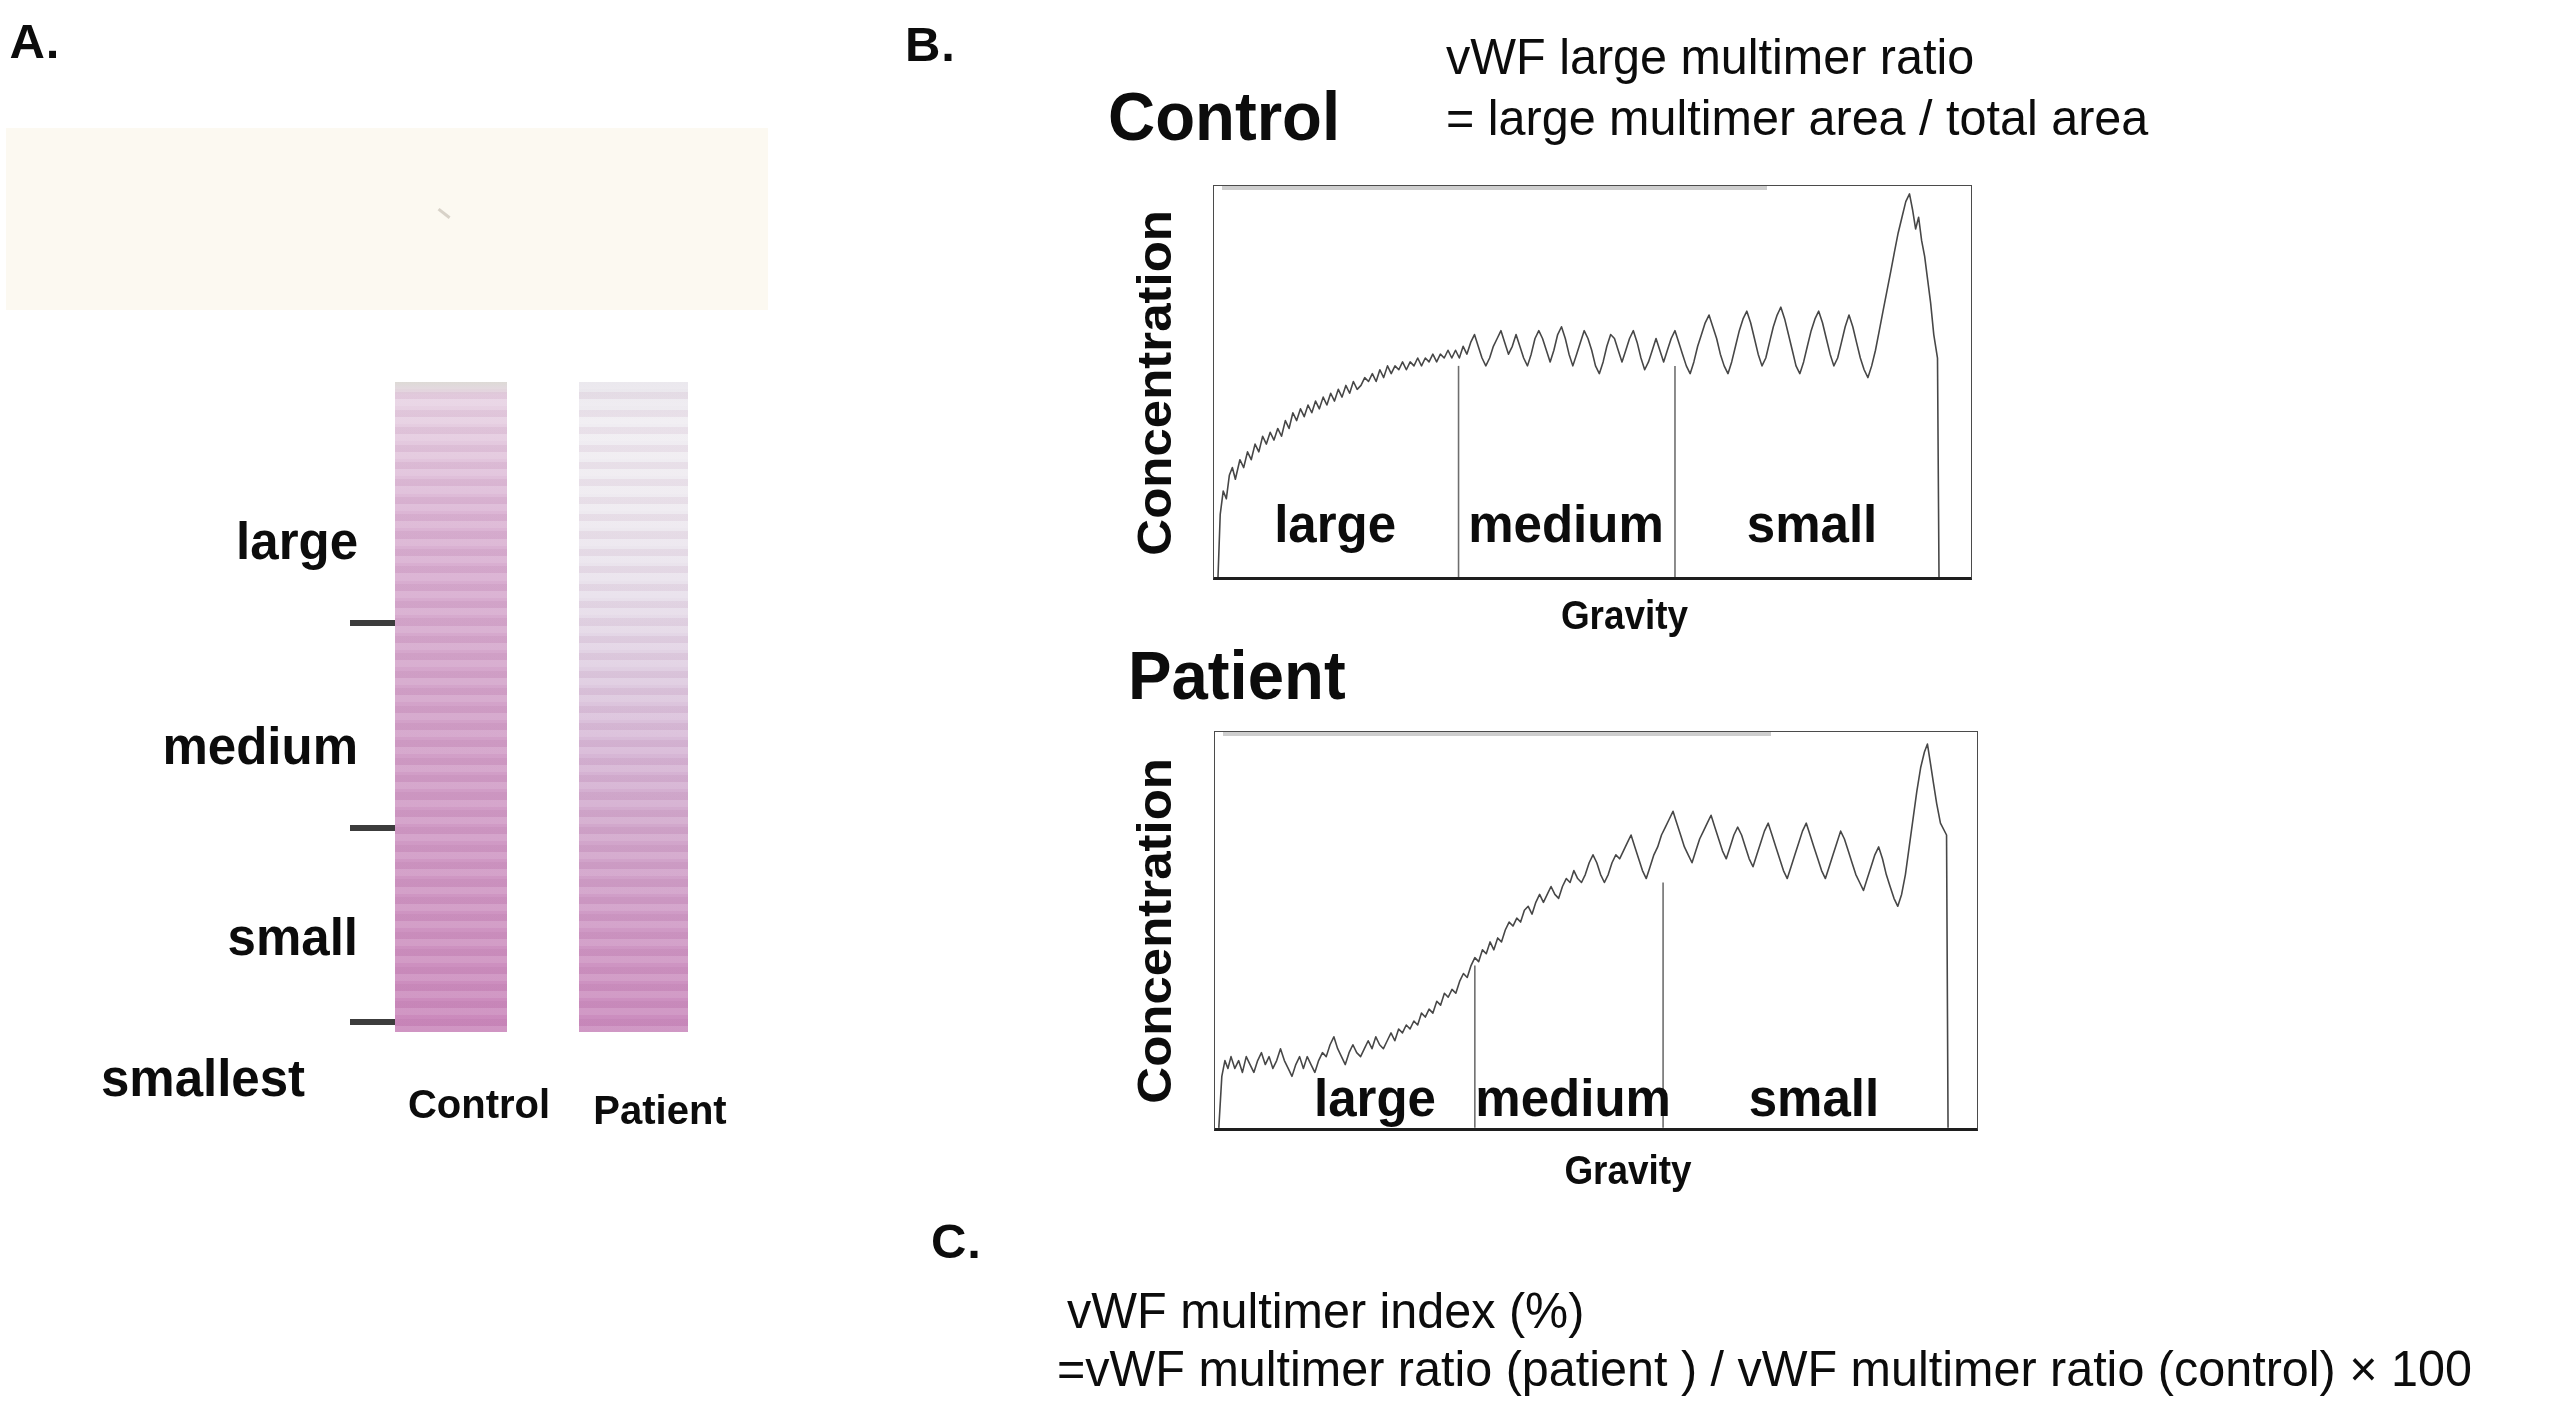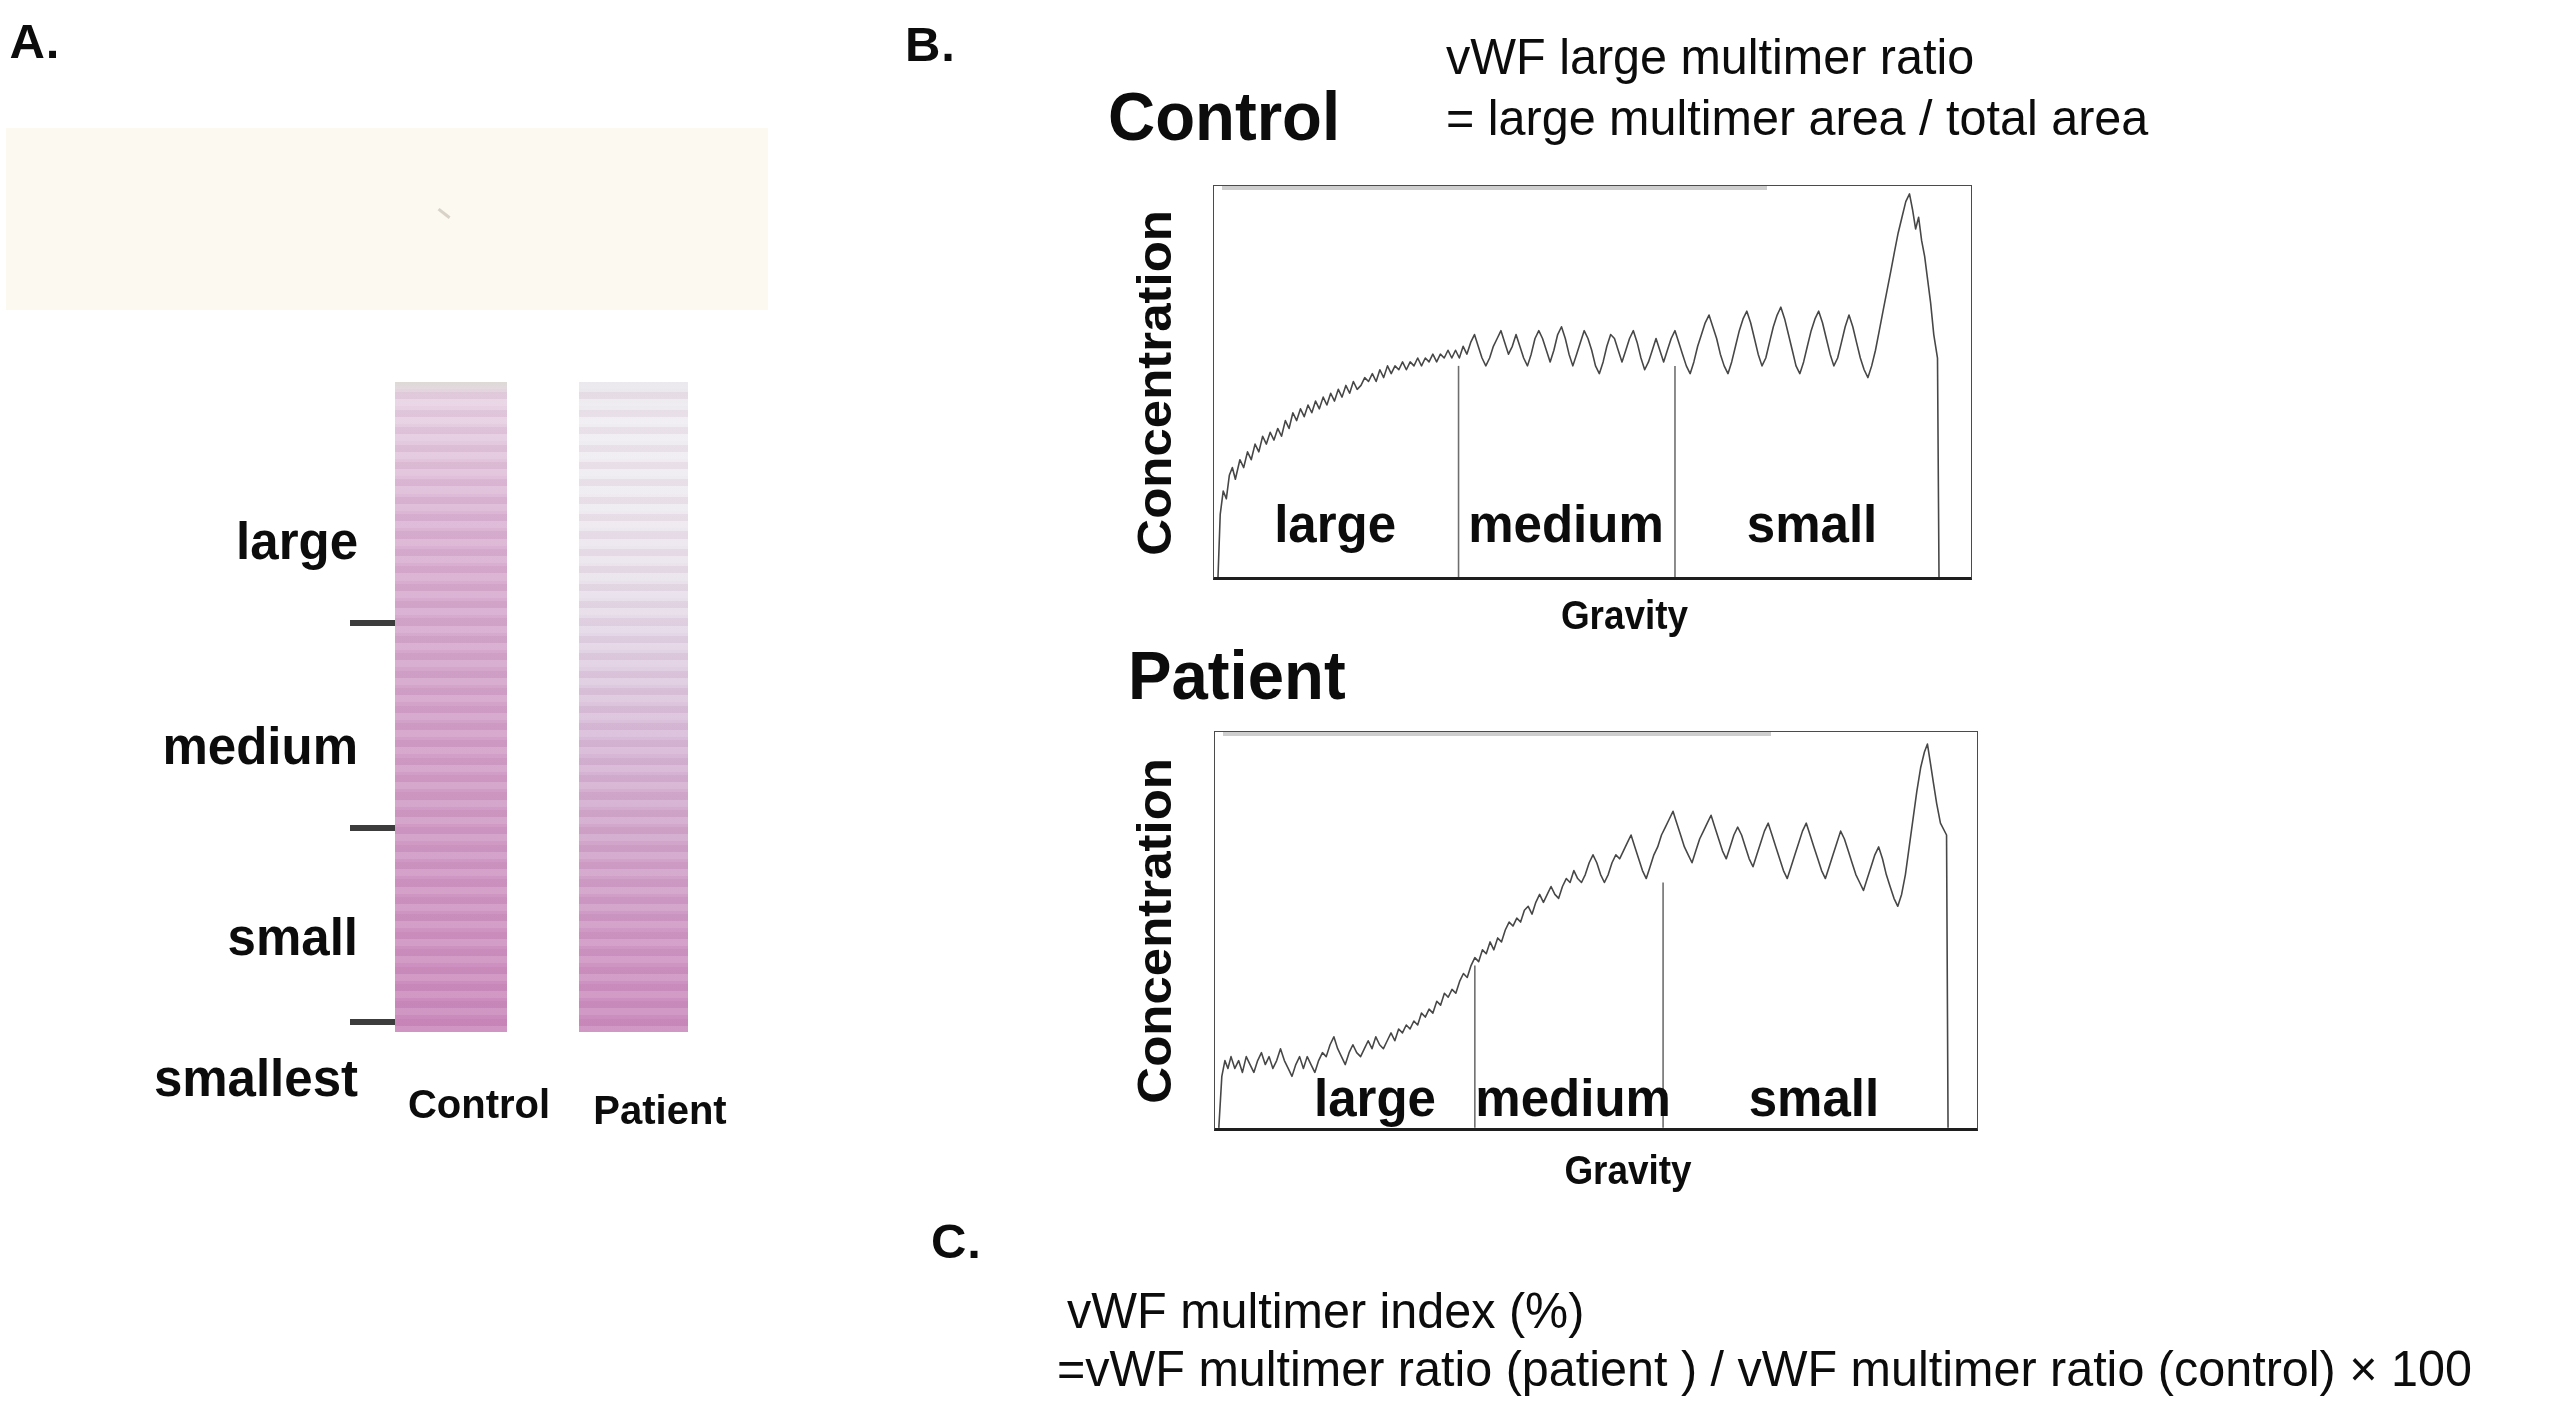"smallest" div.abs { text-align: none -> center }
